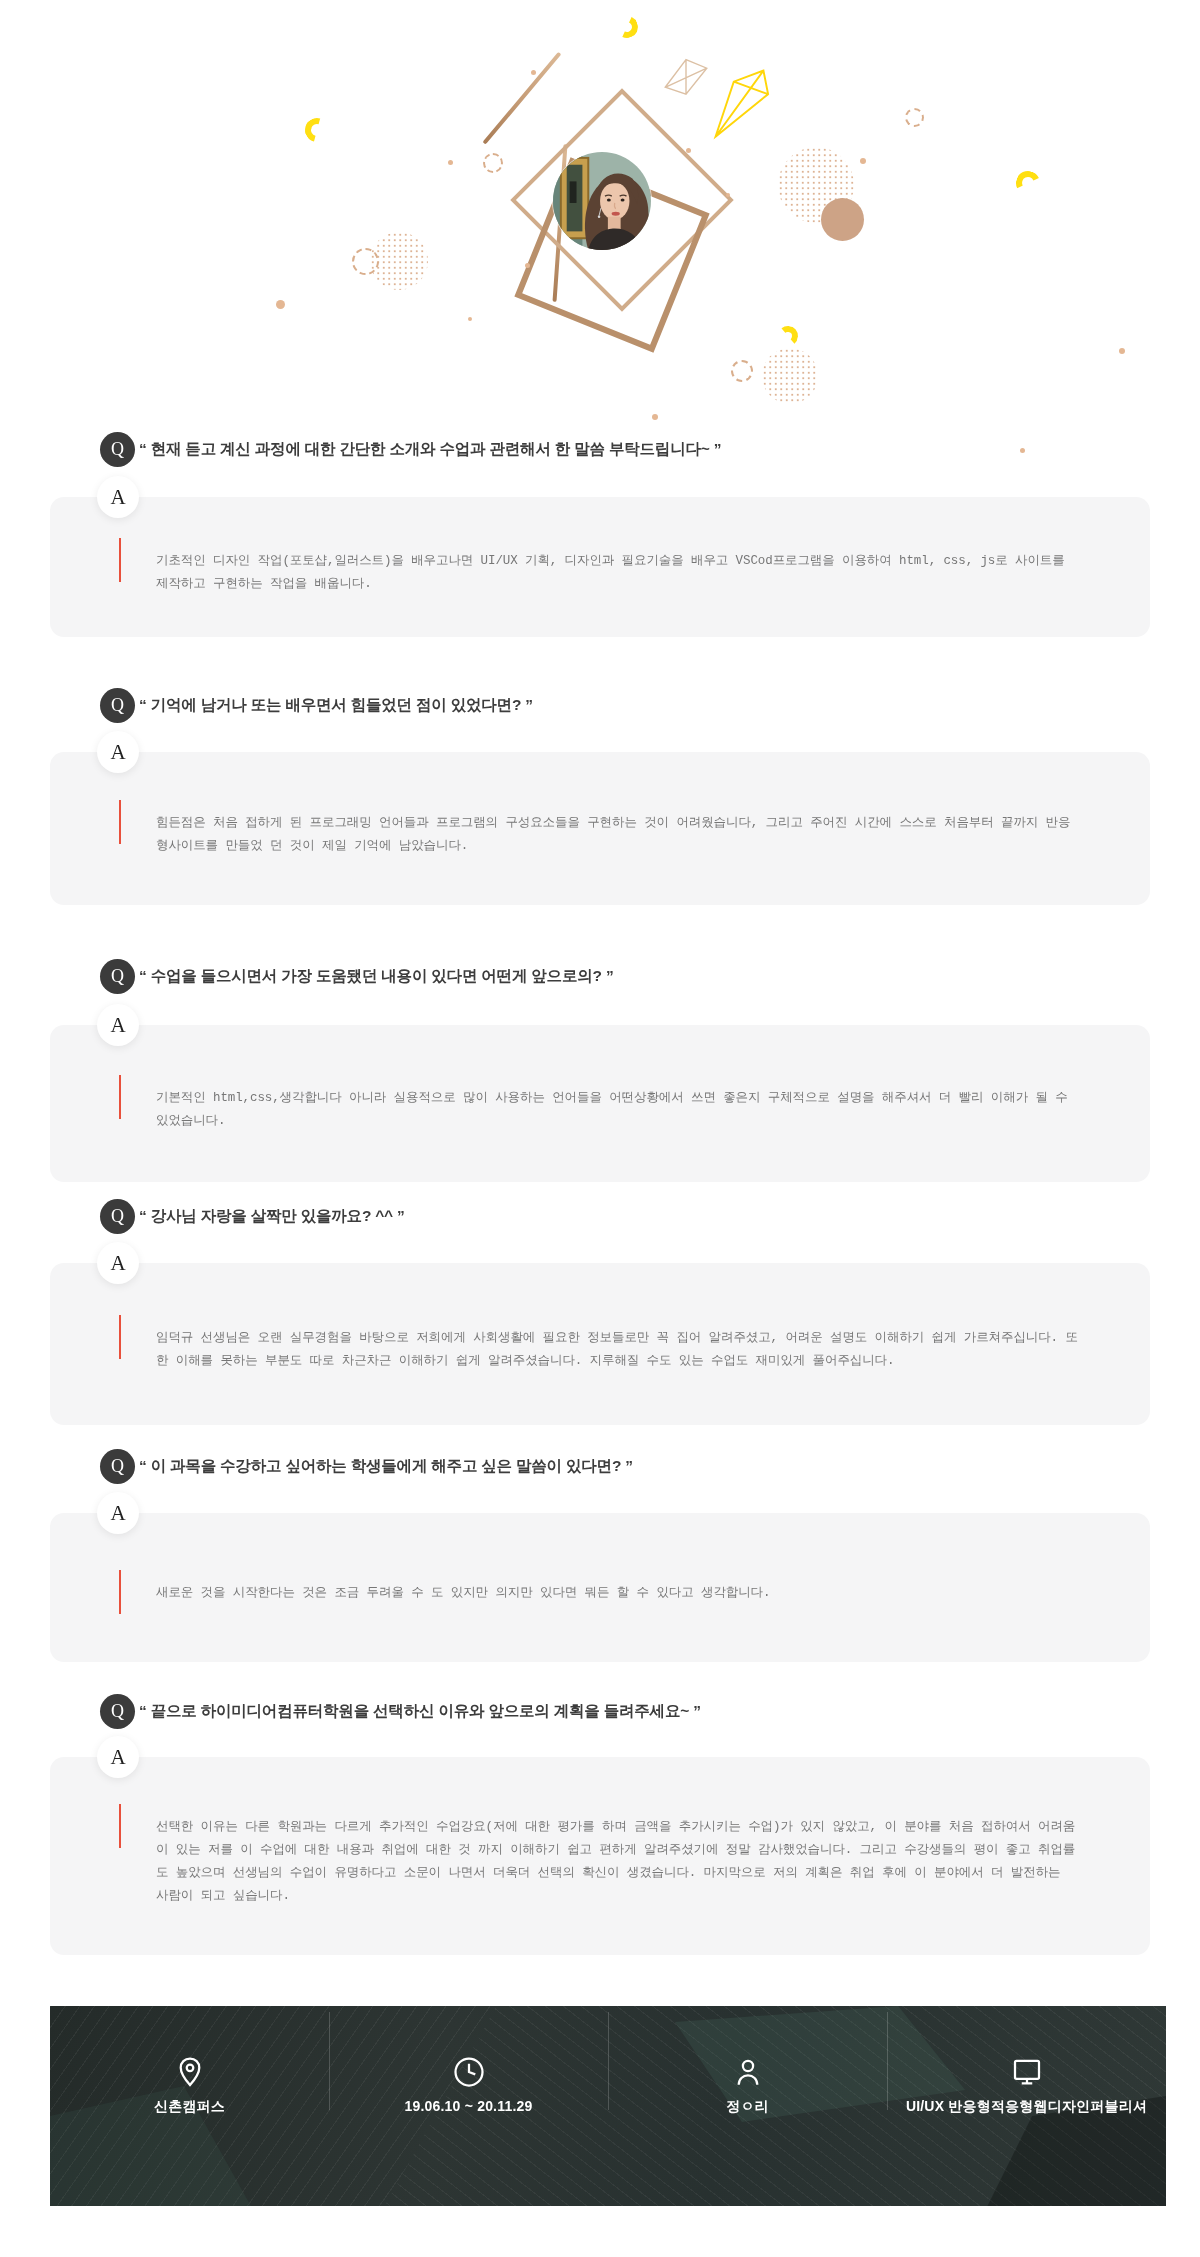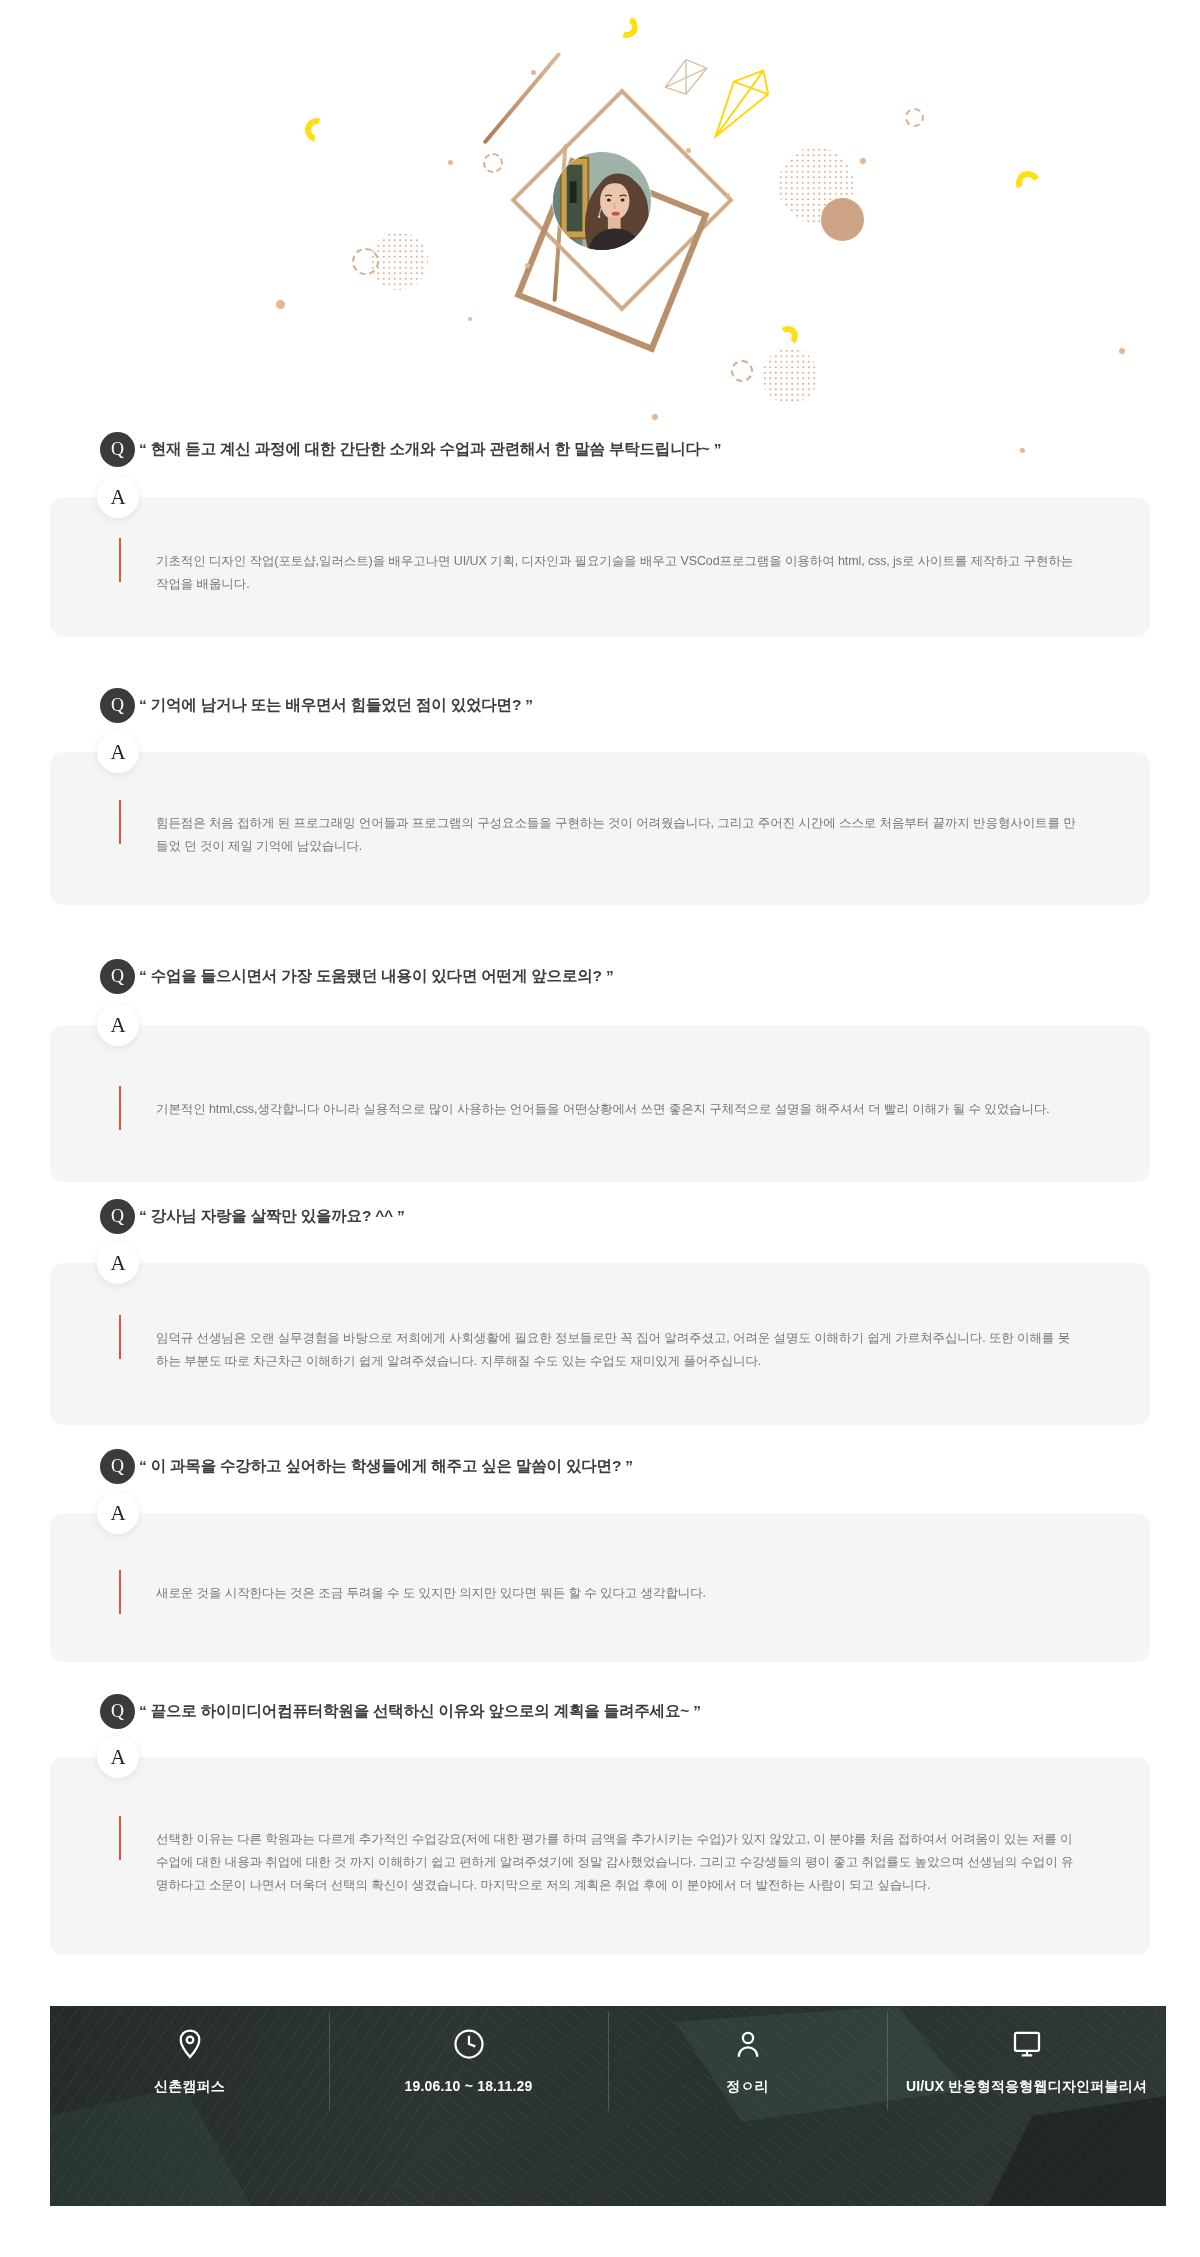"기초적인 디자인 작업(포토샵,일러스트)을 배우고나면 UI/UX" .ans { font-family: none -> Liberation Mono, monospace }
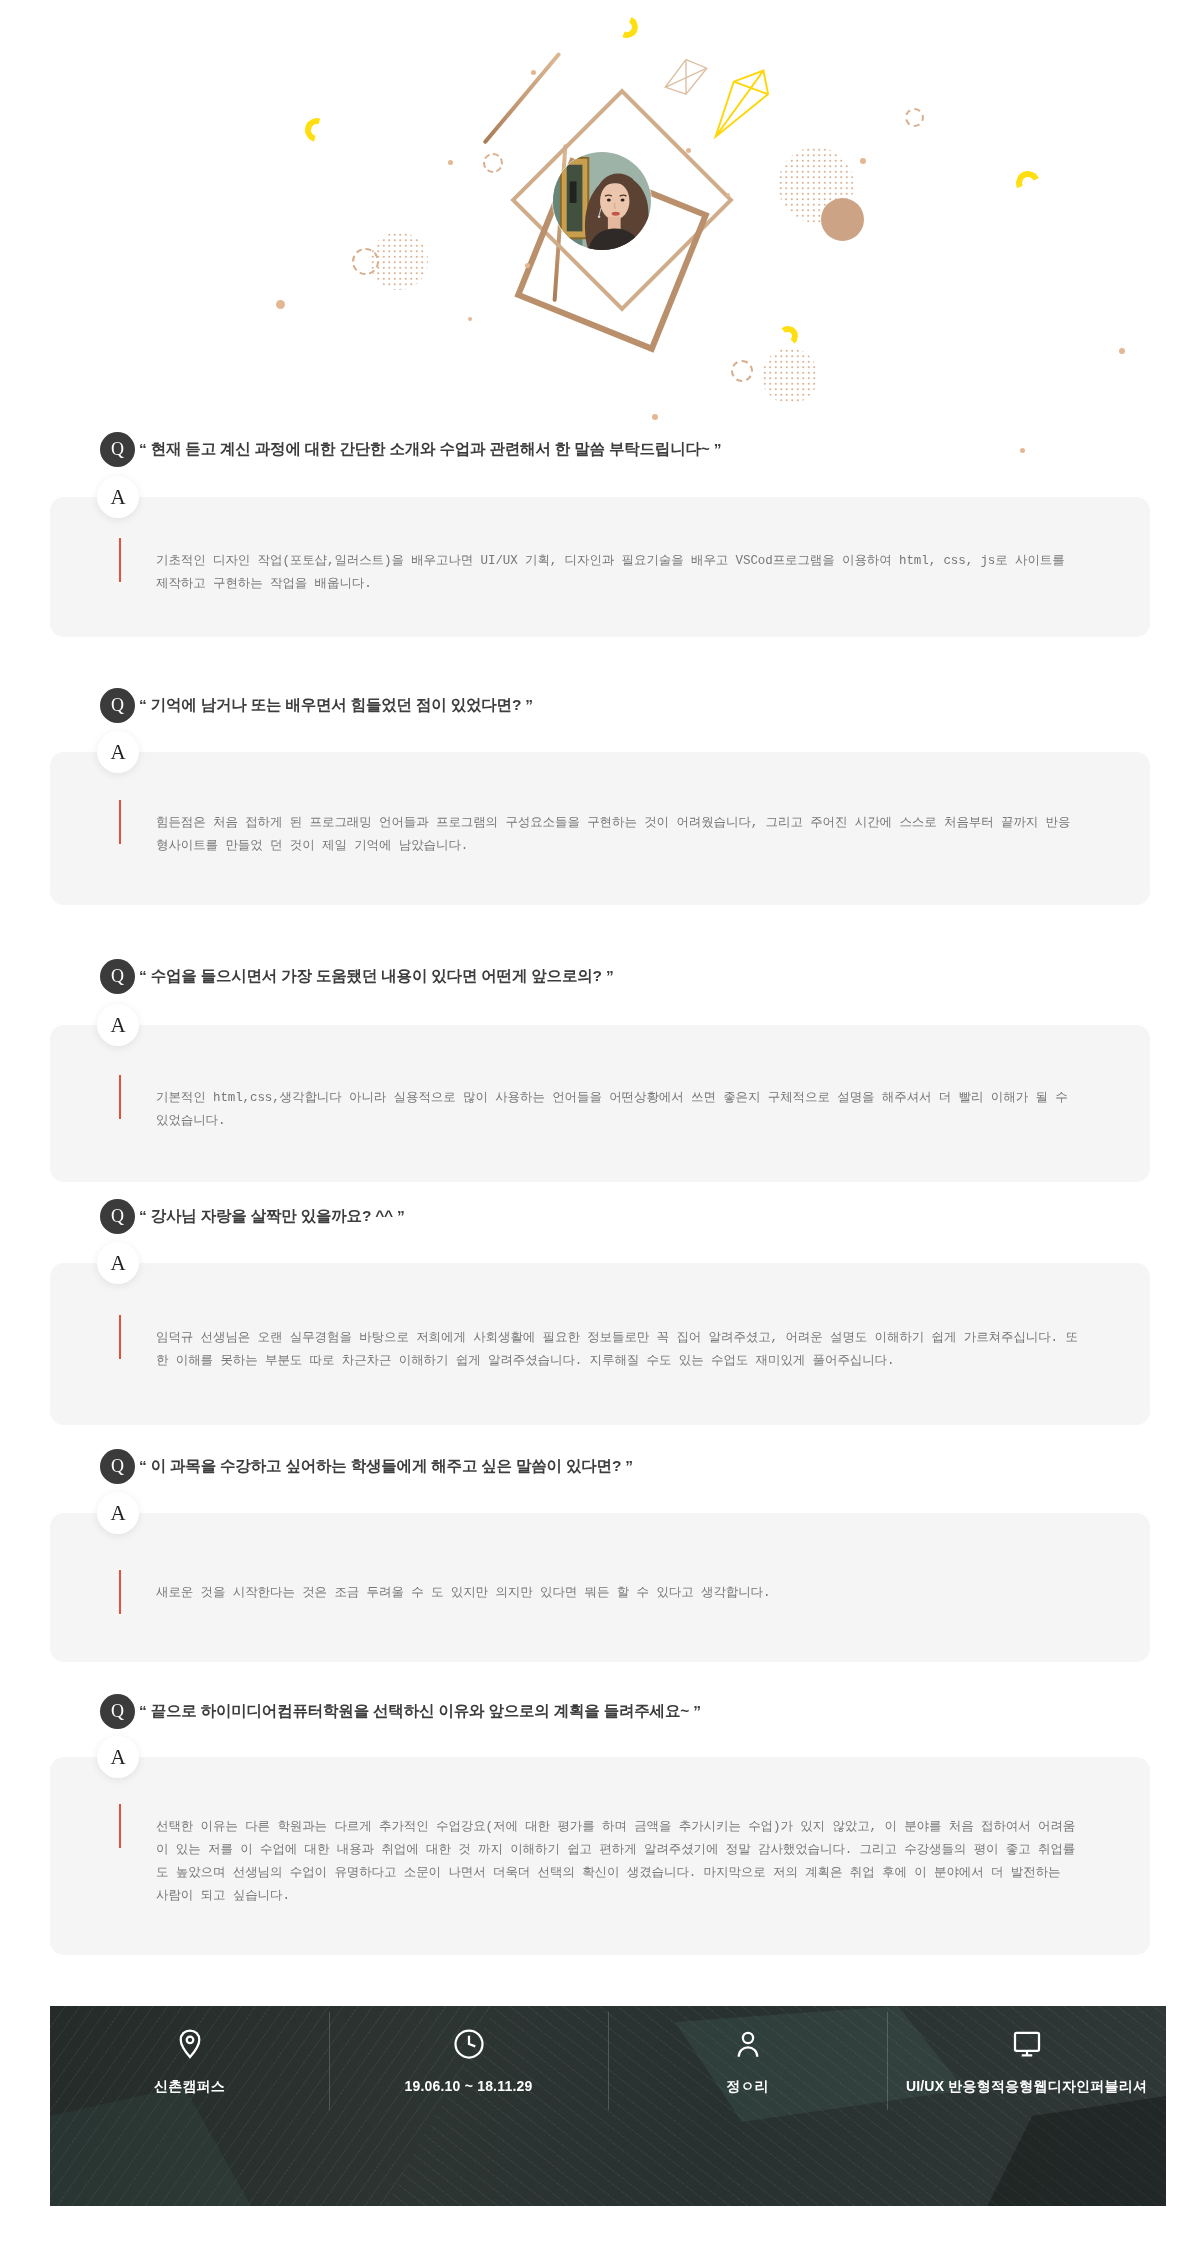"신촌캠퍼스" .fcol { gap: 16px -> 8px; padding-top: 20px -> 48px }
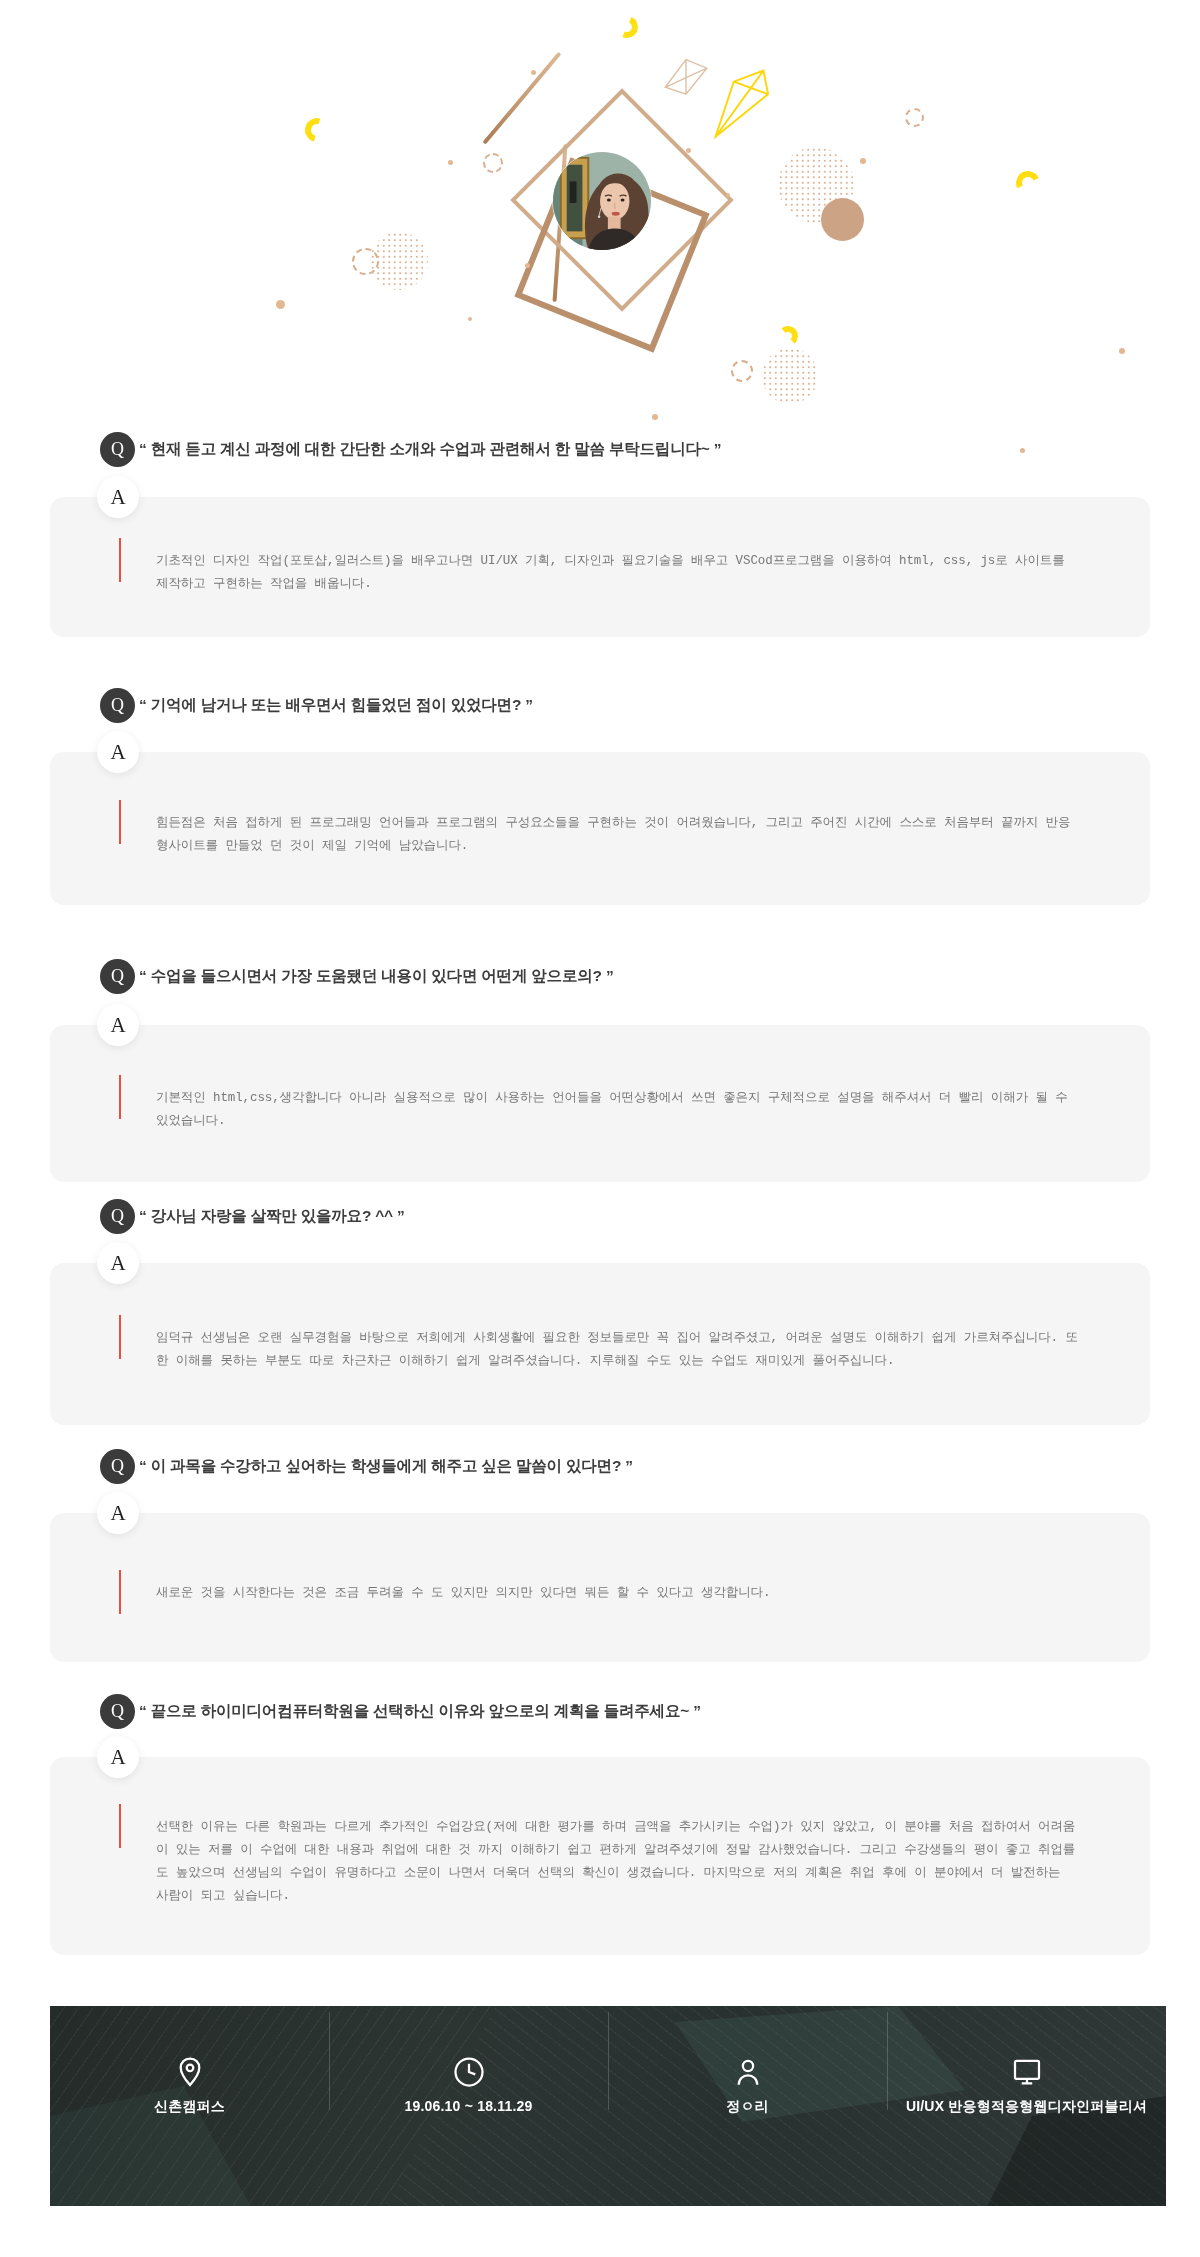"19.06.10 ~ 18.11.29" div.flabel { text: 18.11.29 -> 20.11.29 }
